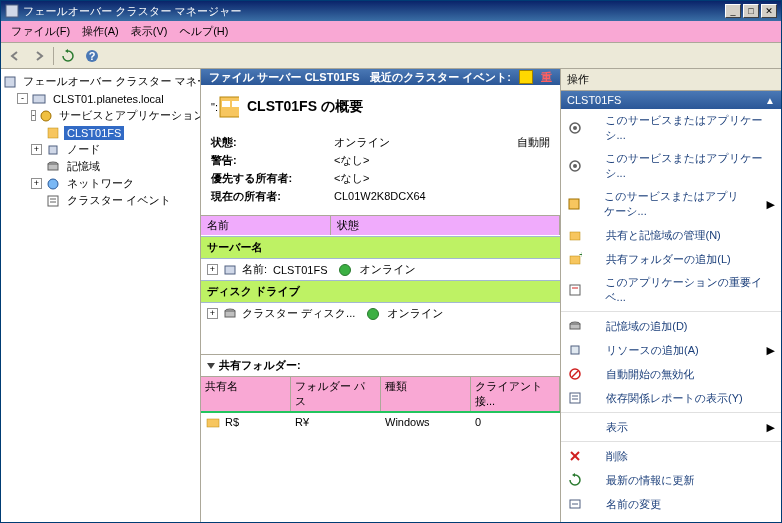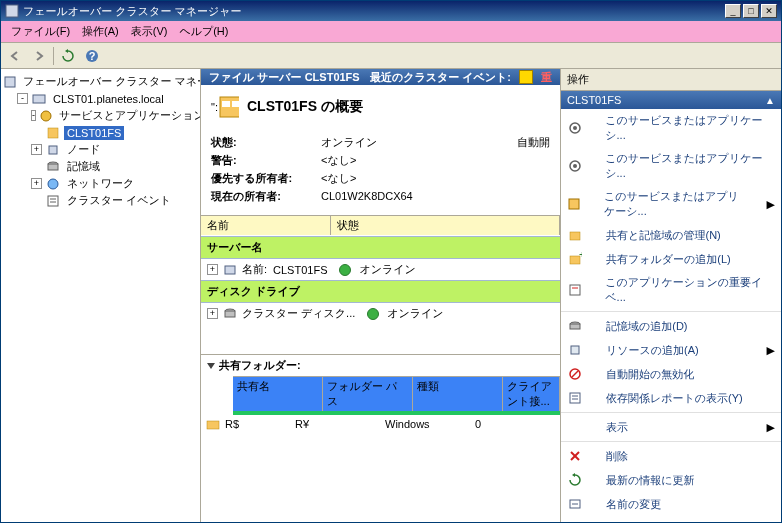"状態:" .status-row { gap: none -> 13px }
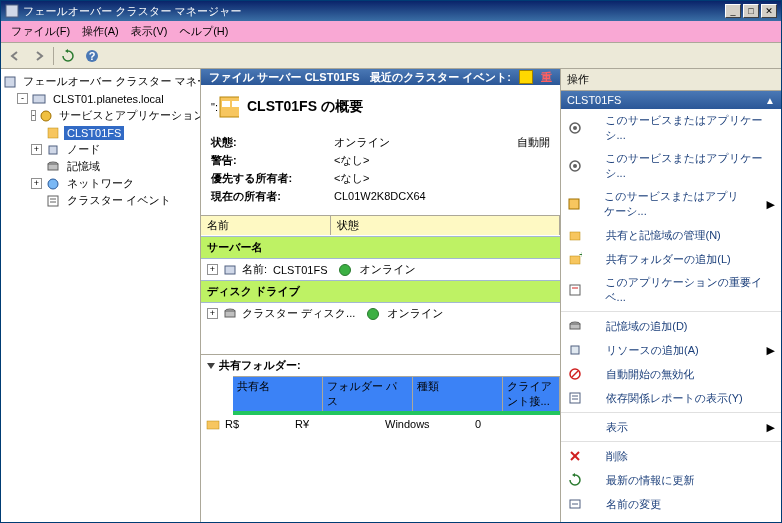"名前" .list-hdr { background: #fef9c3 -> #f0abfc }
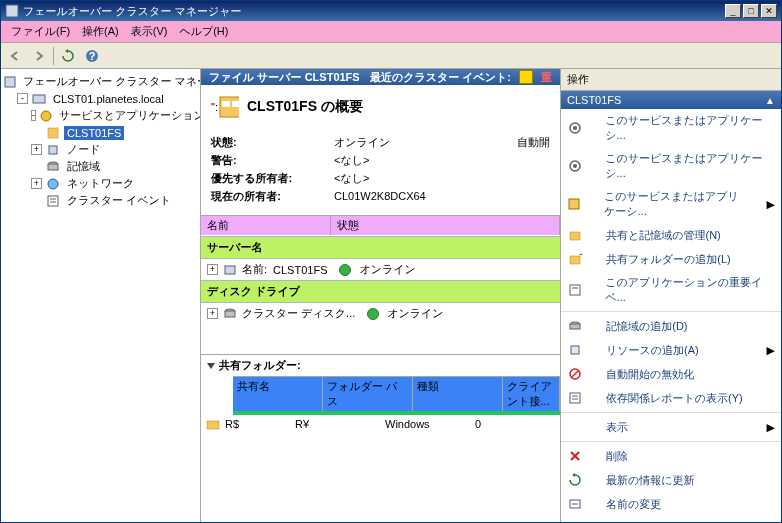"共有名" .share-hdr { background: #3b82f6 -> #f9a8d4; border-bottom: 4px solid #22c55e -> 2px solid #22c55e; margin-left: 32px -> none }
